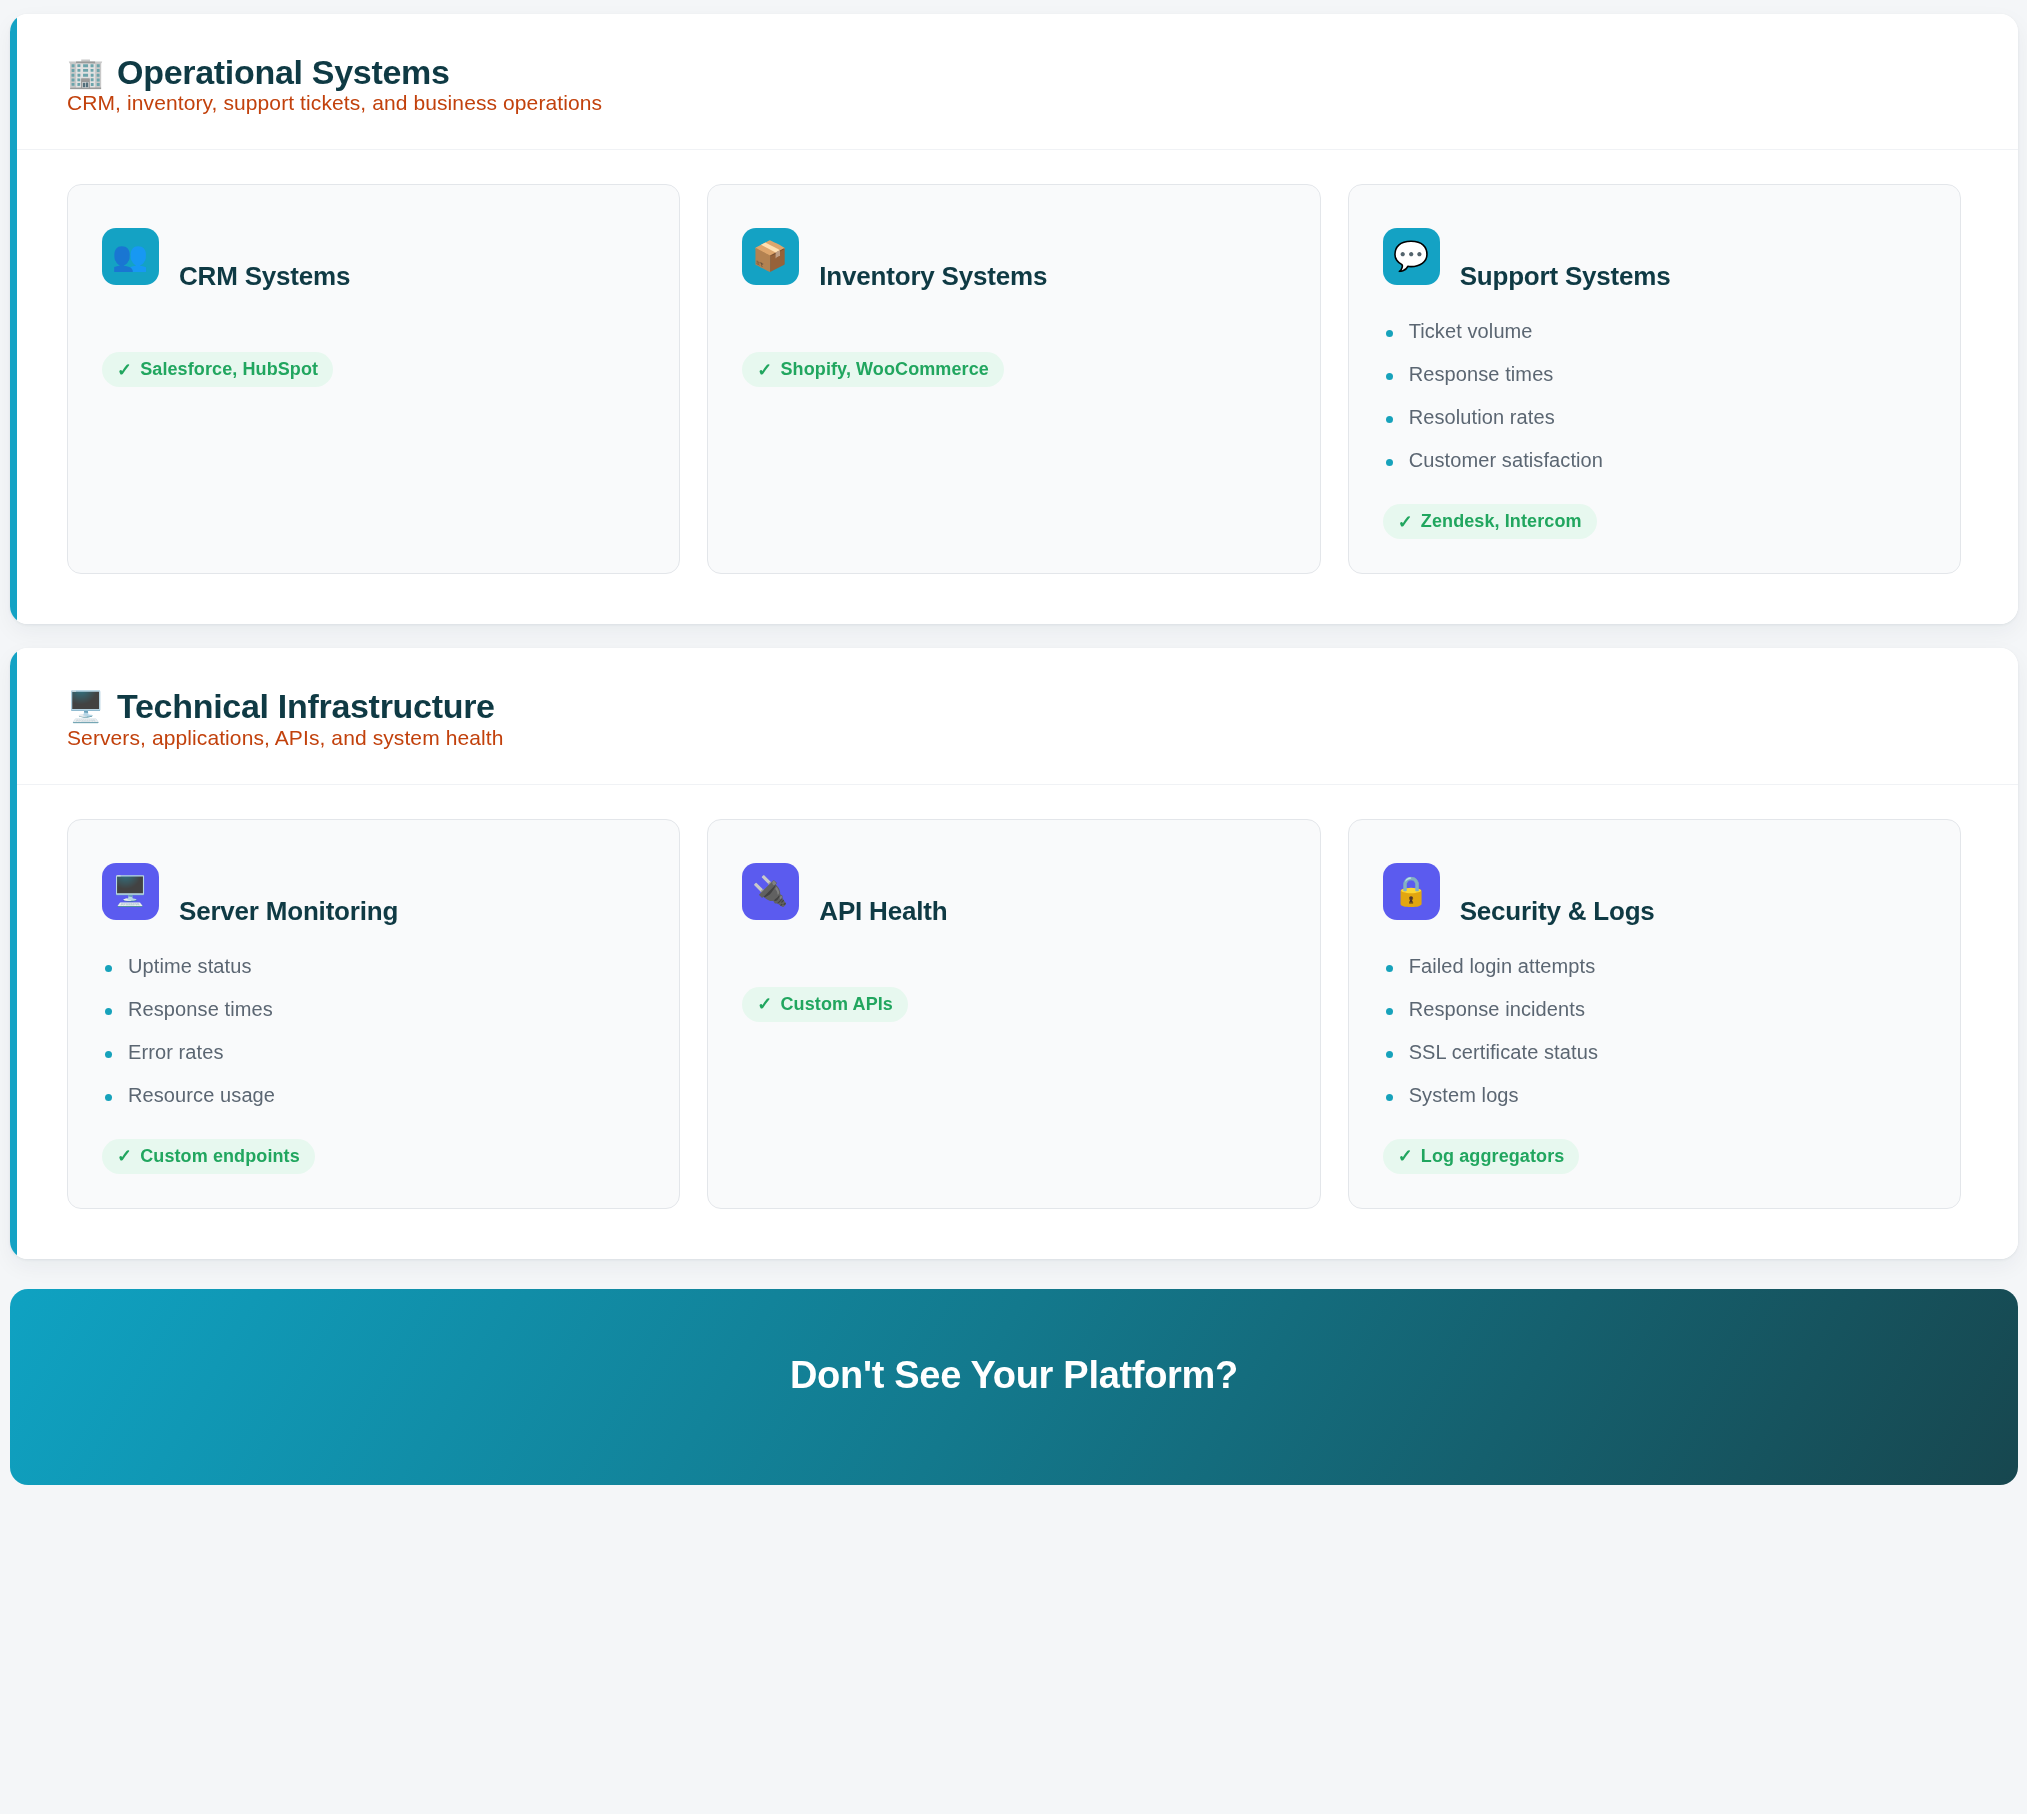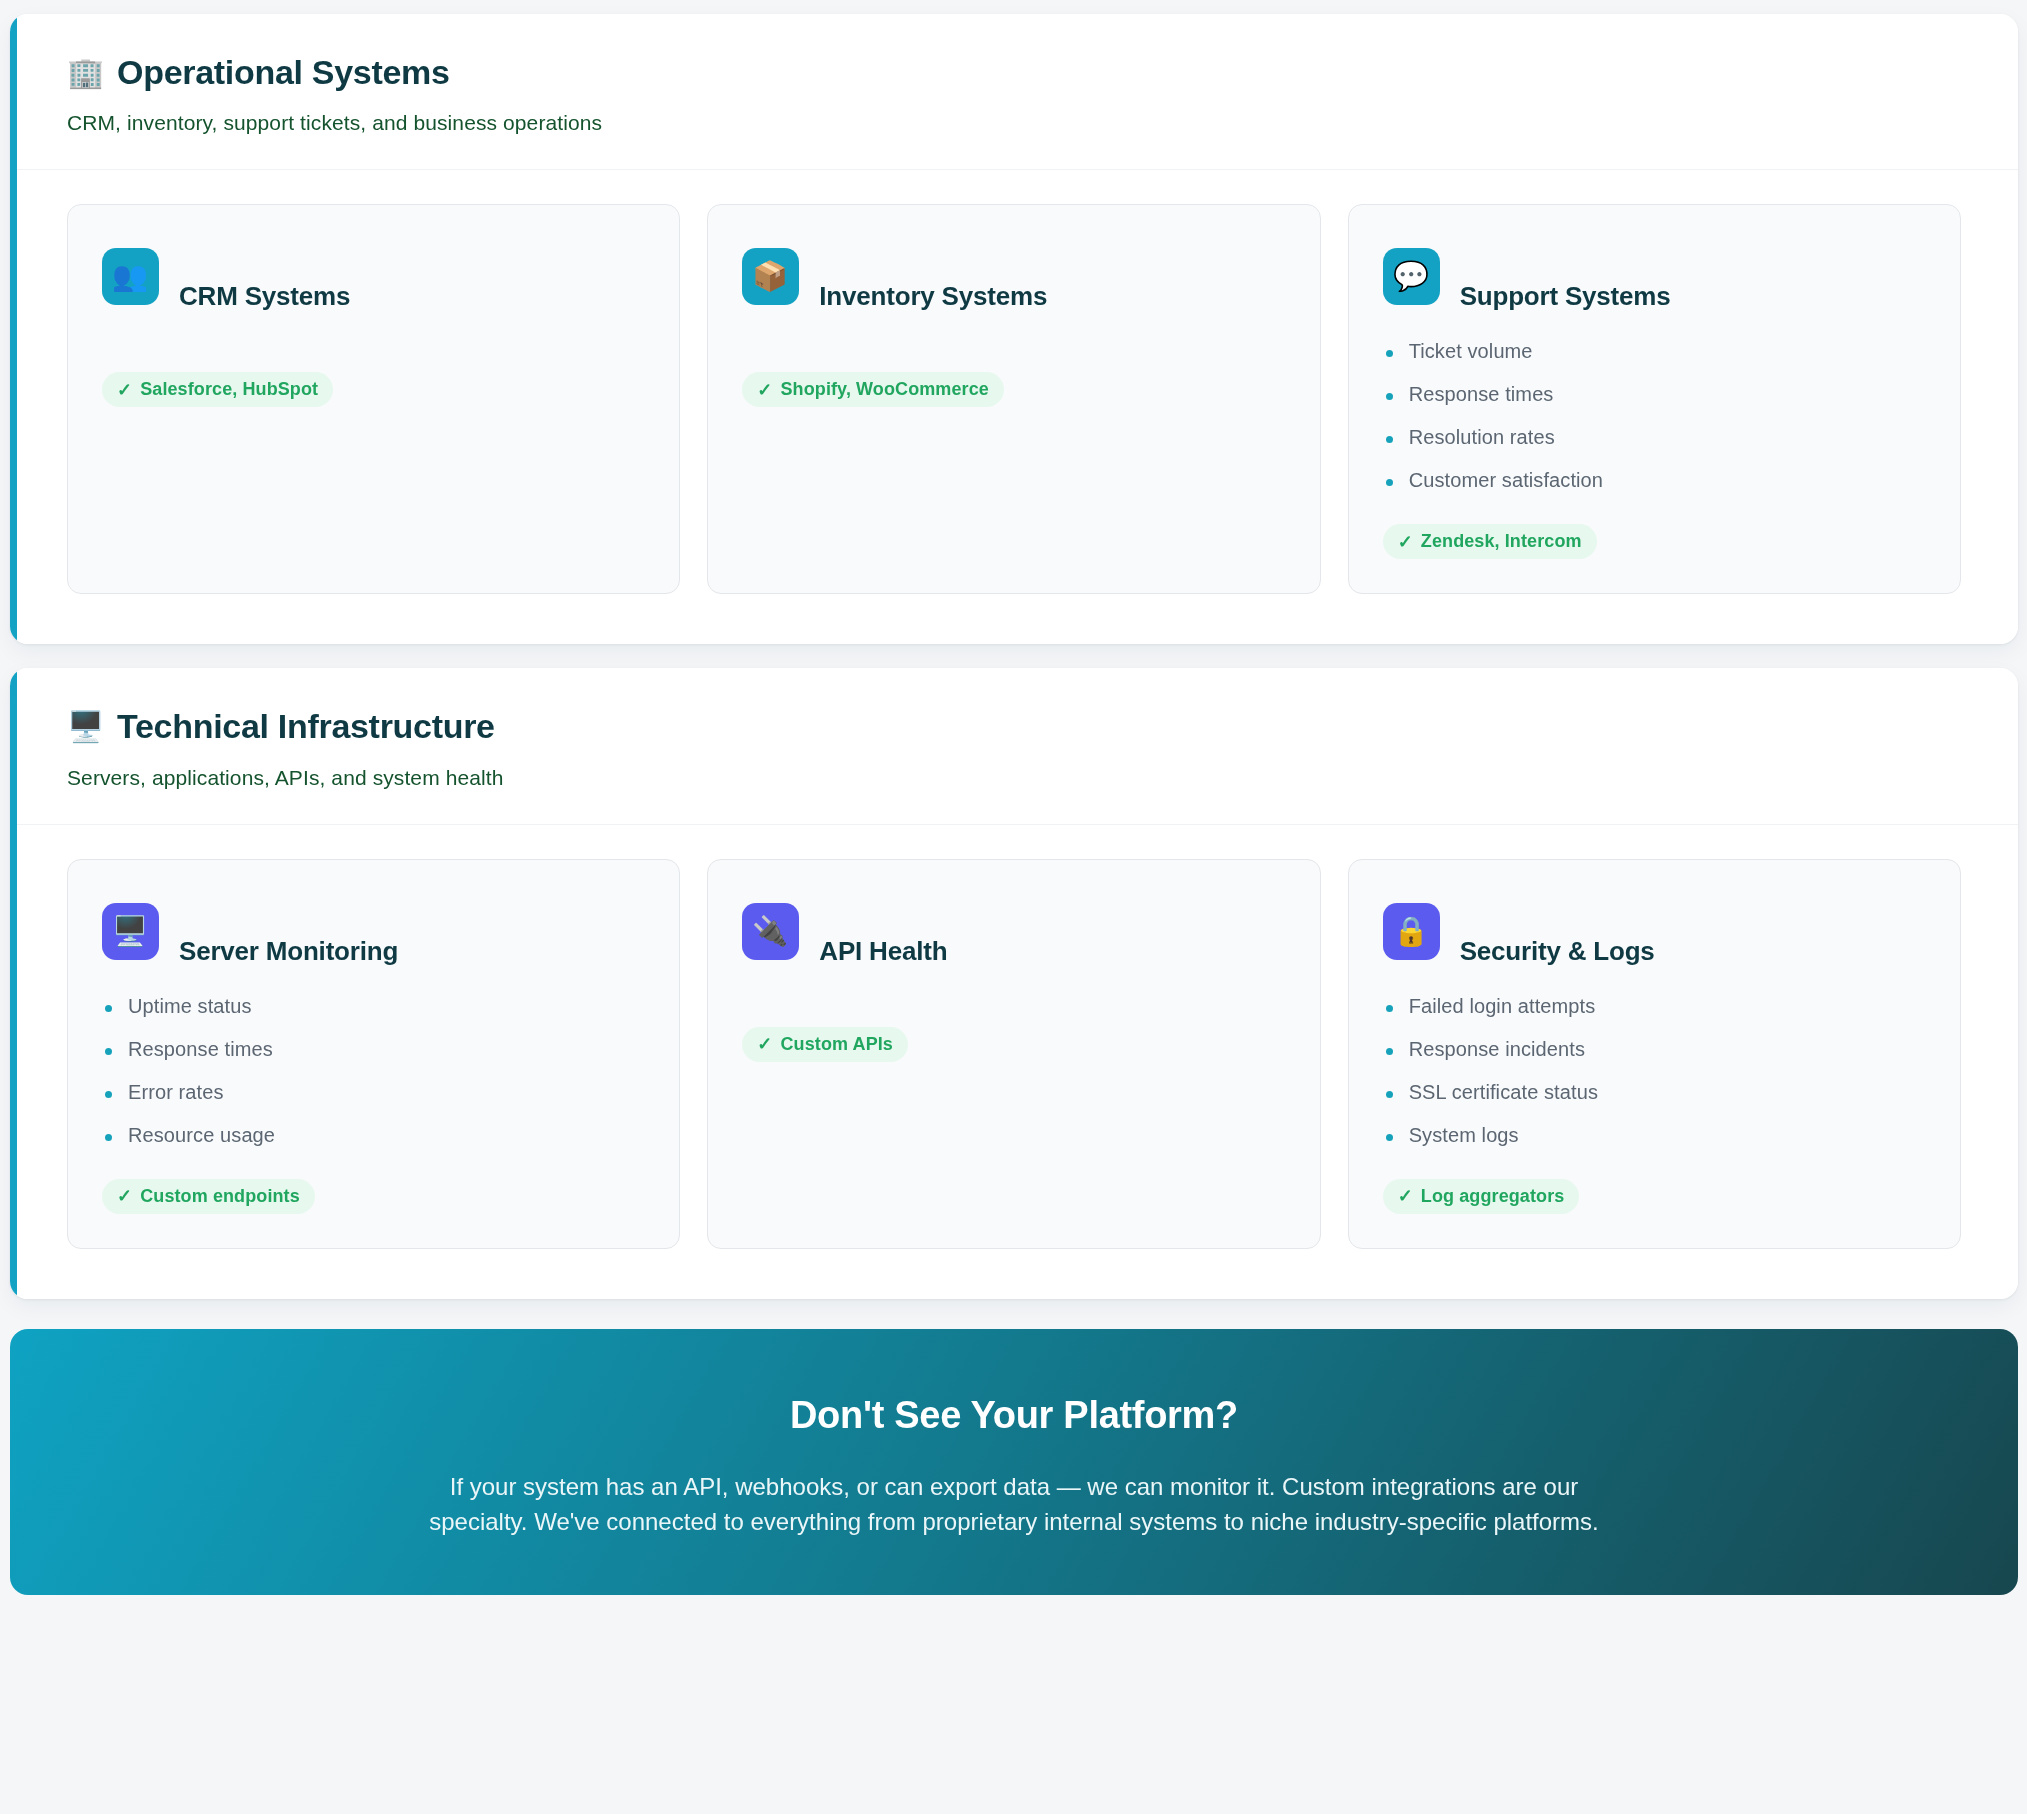"CRM, inventory, support tickets, and" .section-sub { color: #14532d -> #c2410c; margin-top: 20px -> none }
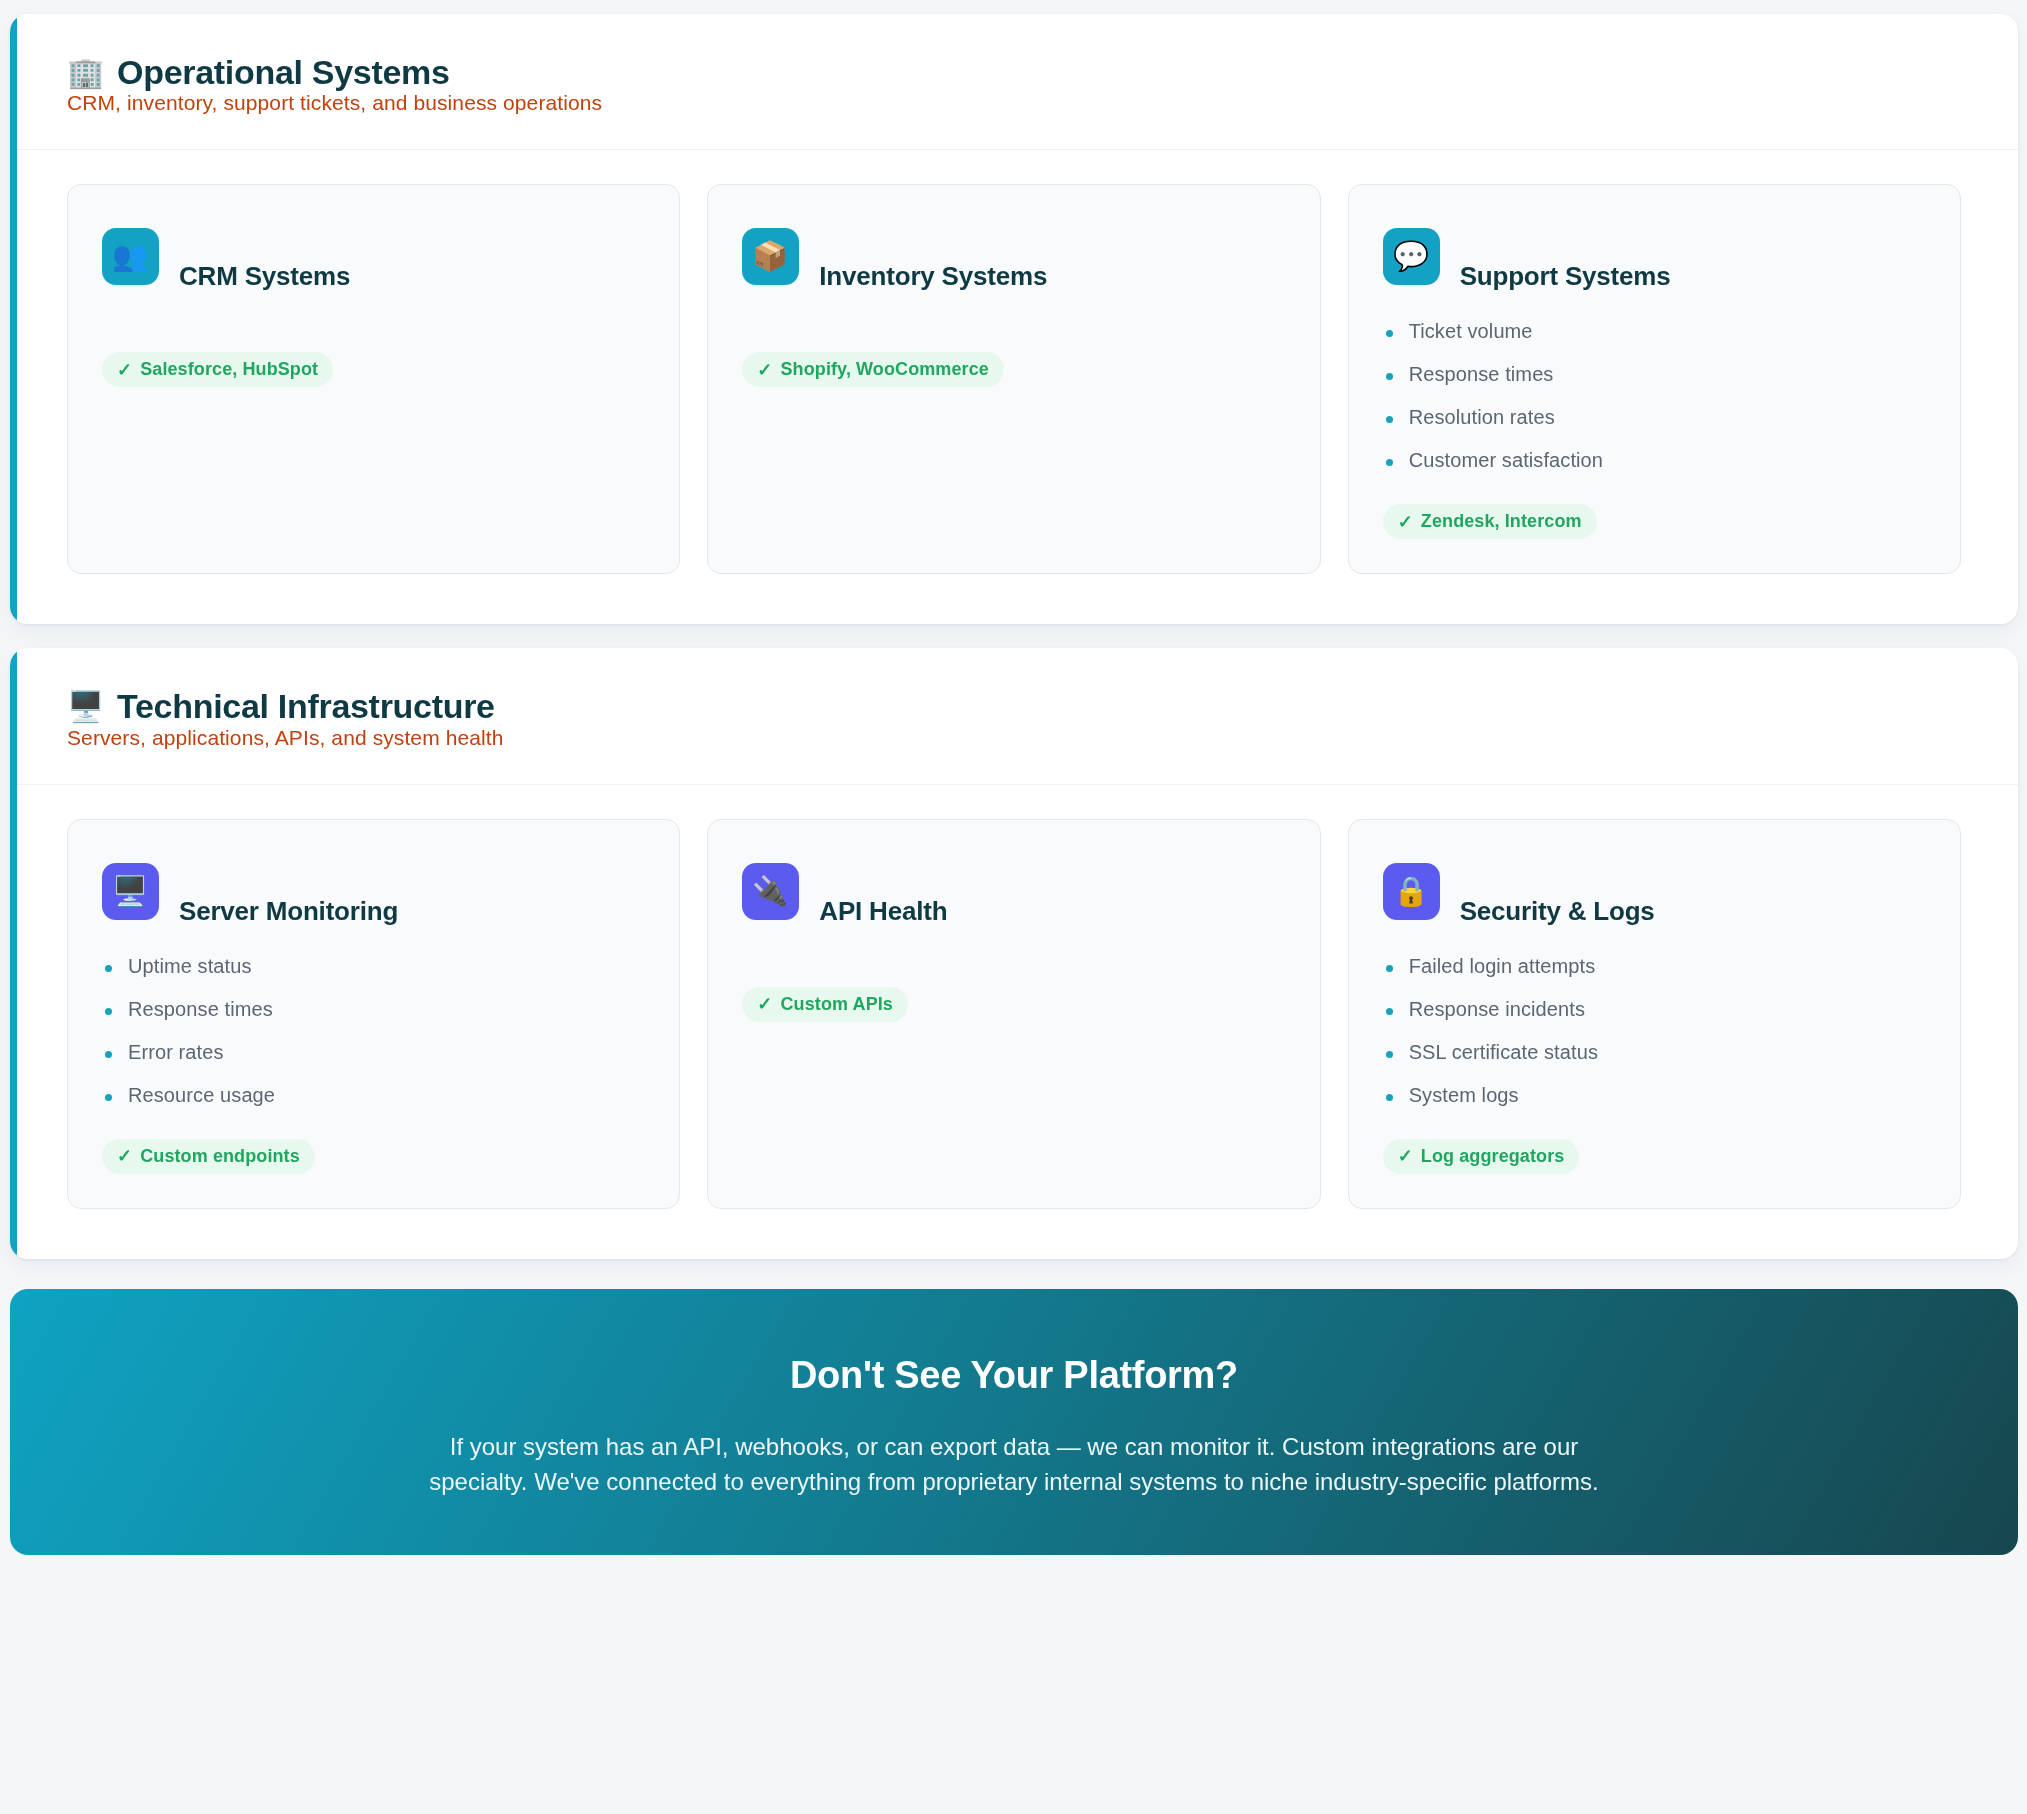"If your system has an" div.cta-body { html: <div>If your system has an API, webhooks, or can export data — we can monitor it. Custom integrations are our specialty. We've connected to everything from proprietary internal systems to niche industry-specific platforms.</div> -> none }
